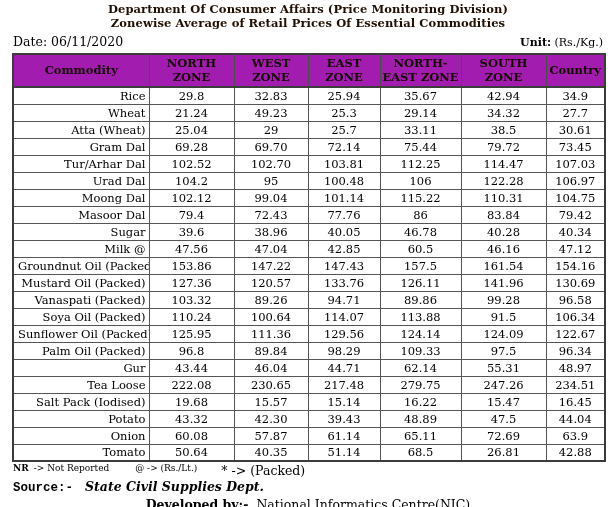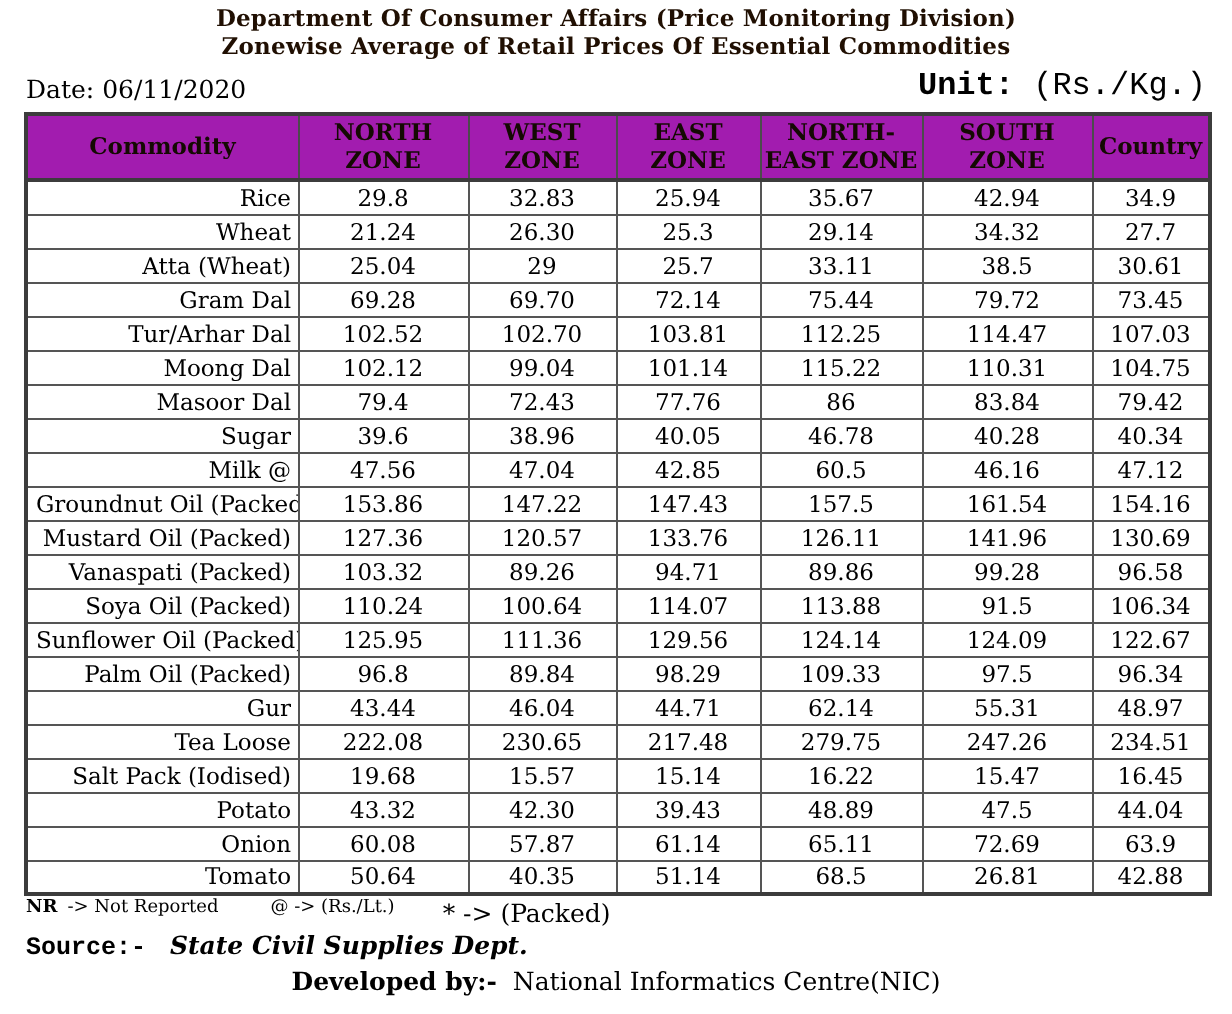"Unit: (Rs./Kg.)" .unit-label { font-family: Liberation Mono, monospace -> none; font-size: 16px -> 11px }
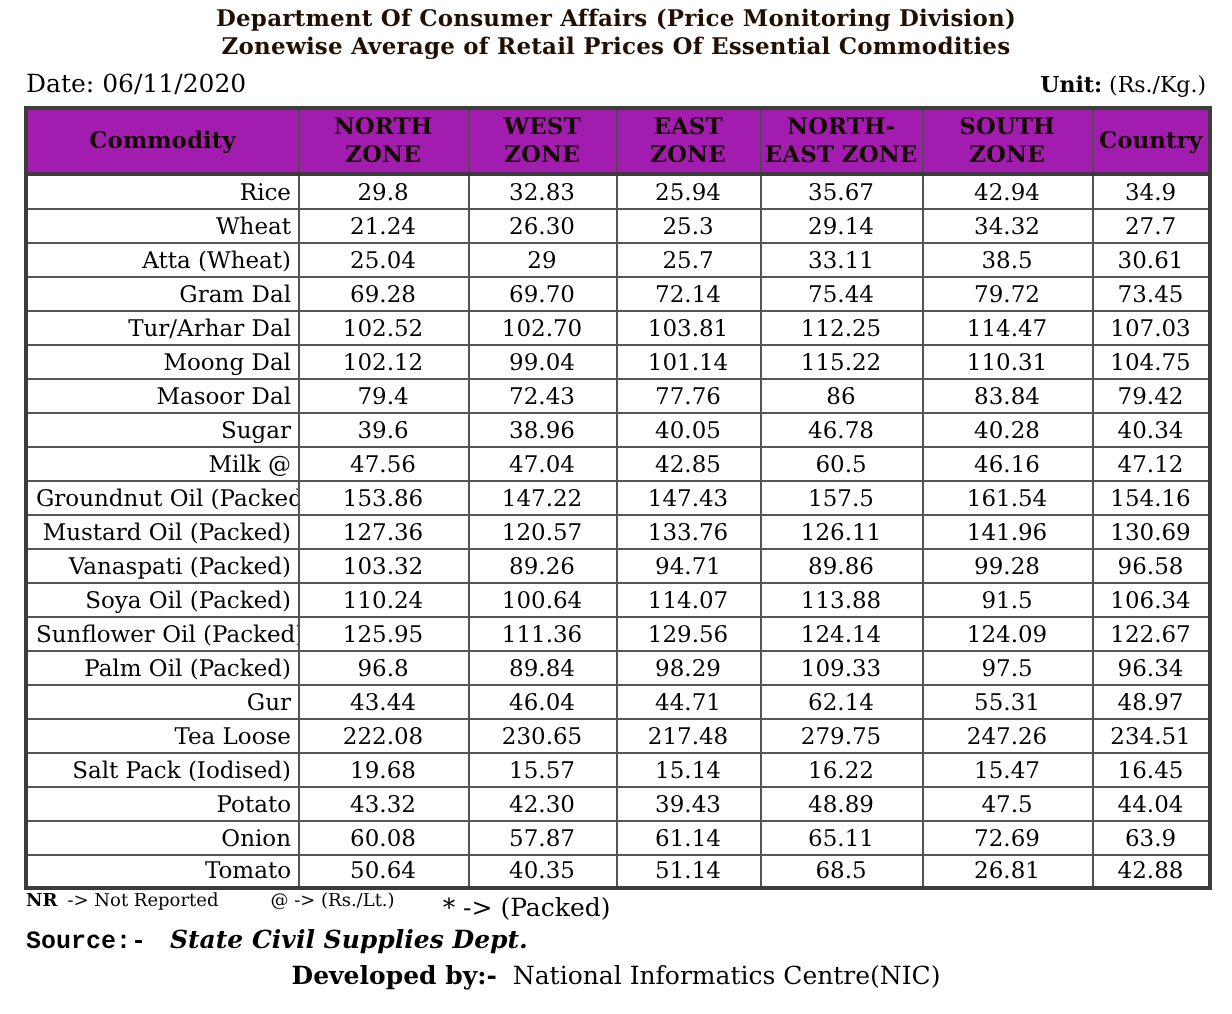"26.30" td.num { text: 26.30 -> 49.23 }
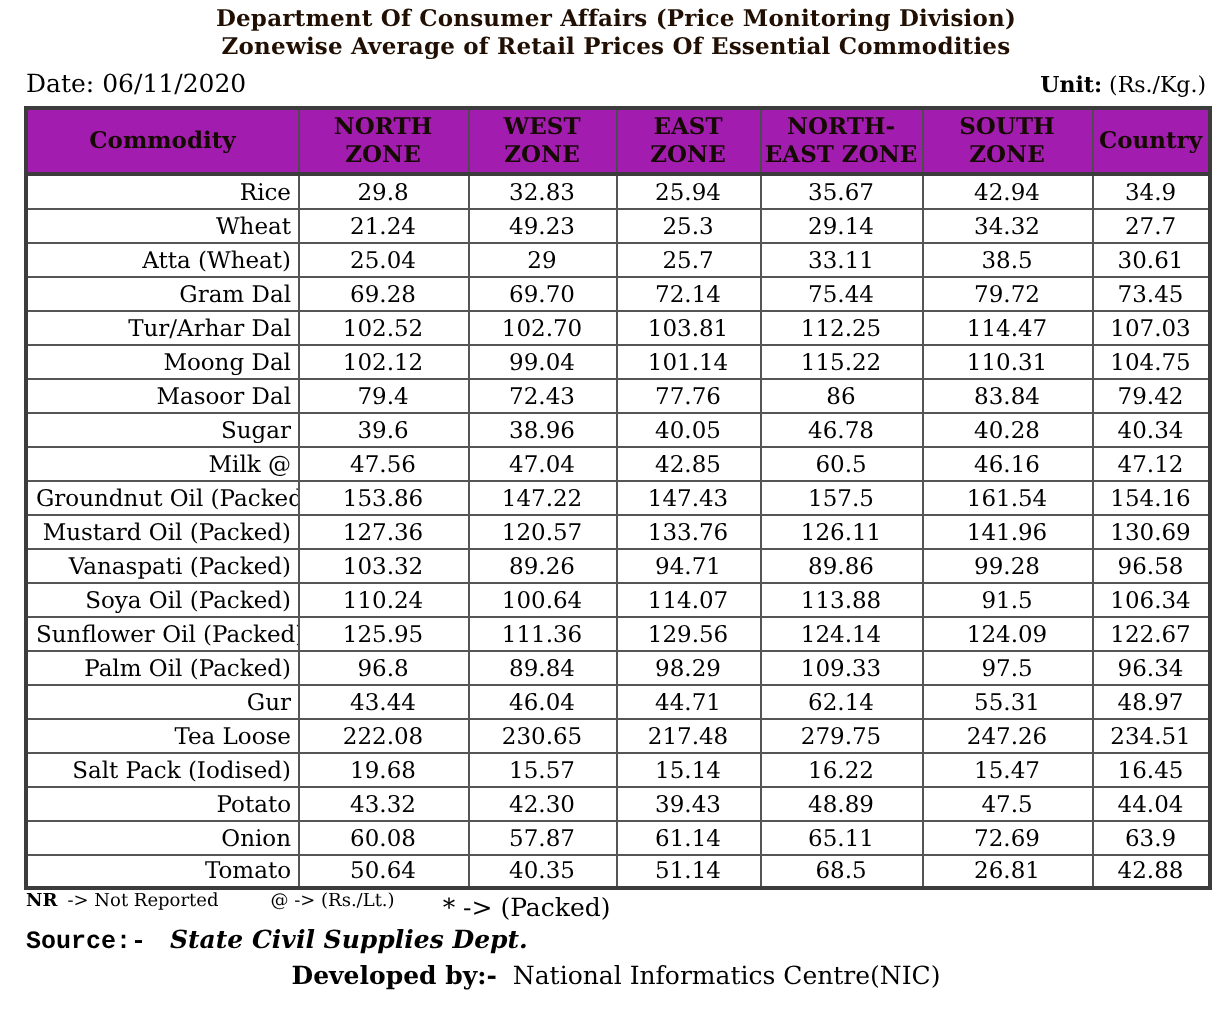"Urad Dal" tr { html: none -> <tr> <td>Urad Dal</td> <td>104.2</td> <td>95</td> <td>100.48</td> <td>106</td> <td>122.28</td> <td>106.97</td> </tr> }
